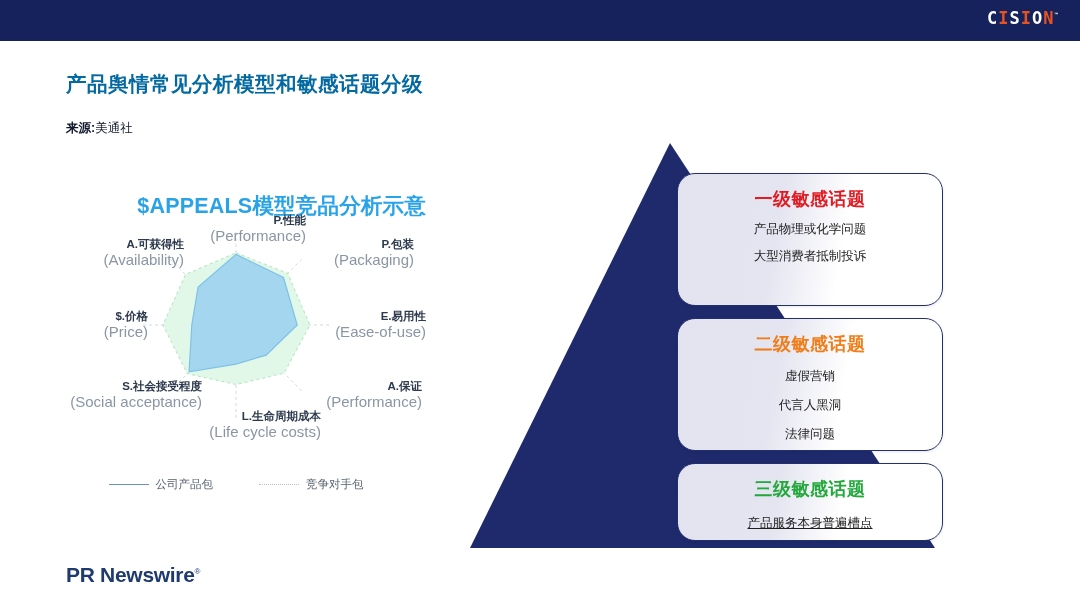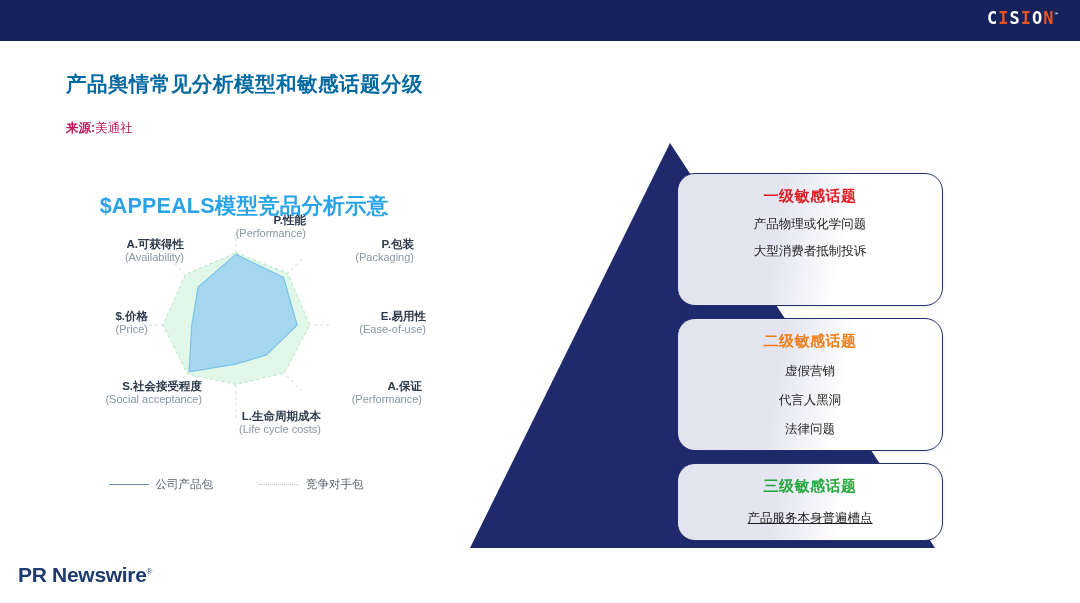"来源:美通社" .source { color: #be185d -> #0f172a }
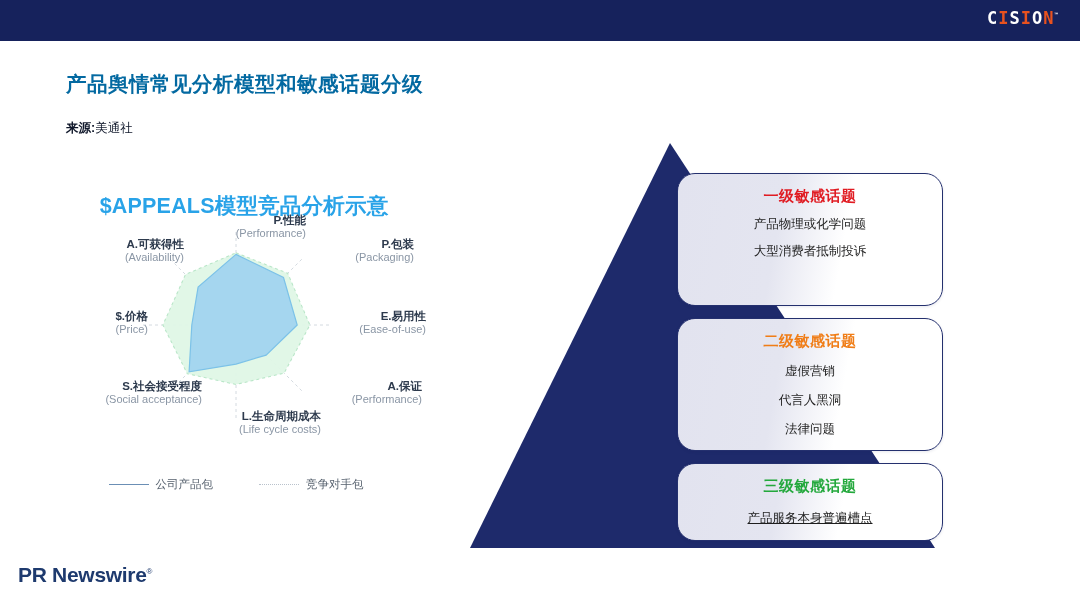"$APPEALS模型竞品分析示意" .radar-title { left: 8px -> 0; text-align: center -> right }
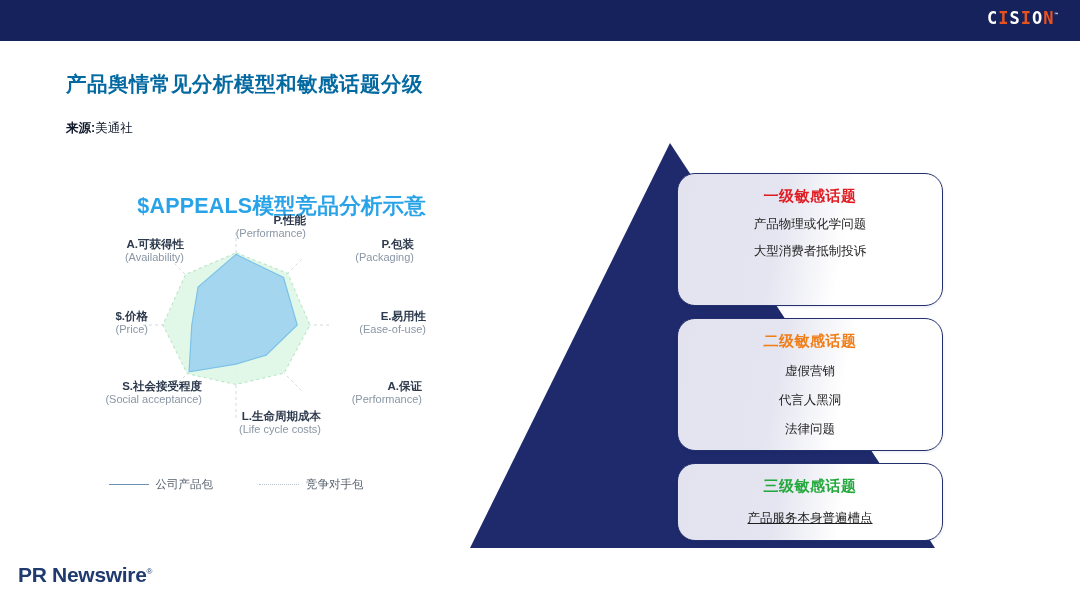"一级敏感话题" .tier-title { font-size: 15px -> 18px }
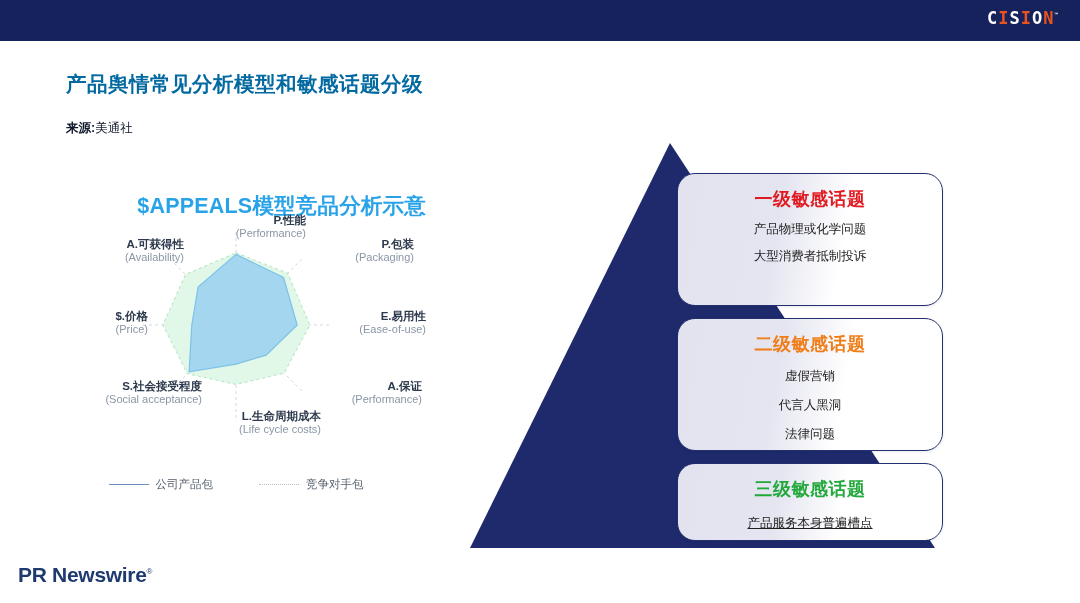"(Performance)" .axis-label .en { font-size: 11px -> 15px }
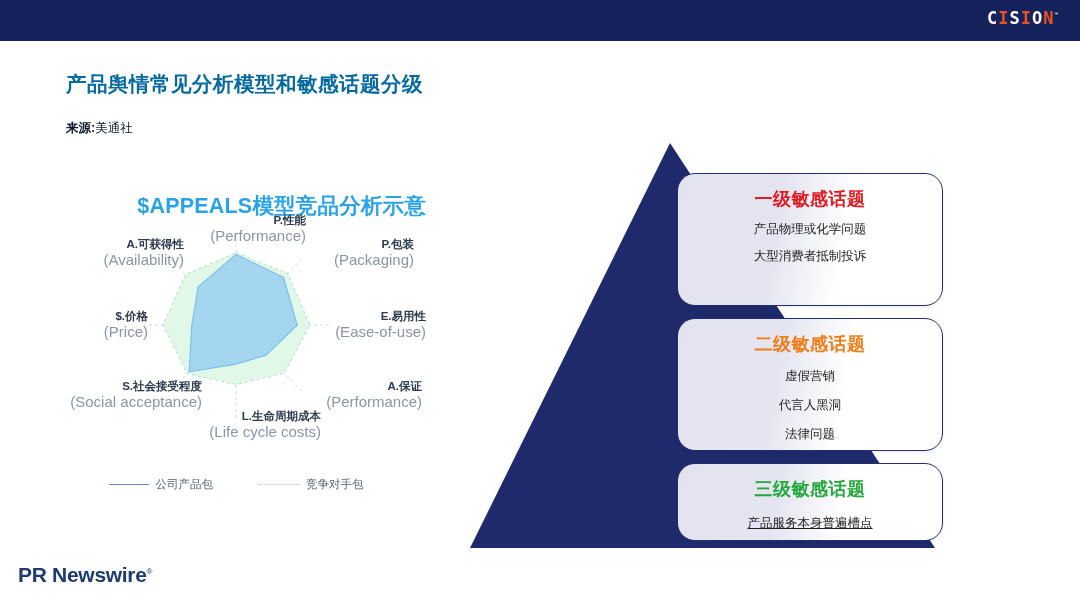"PR Newswire®" div.footer-logo { margin-left: none -> 48px }
